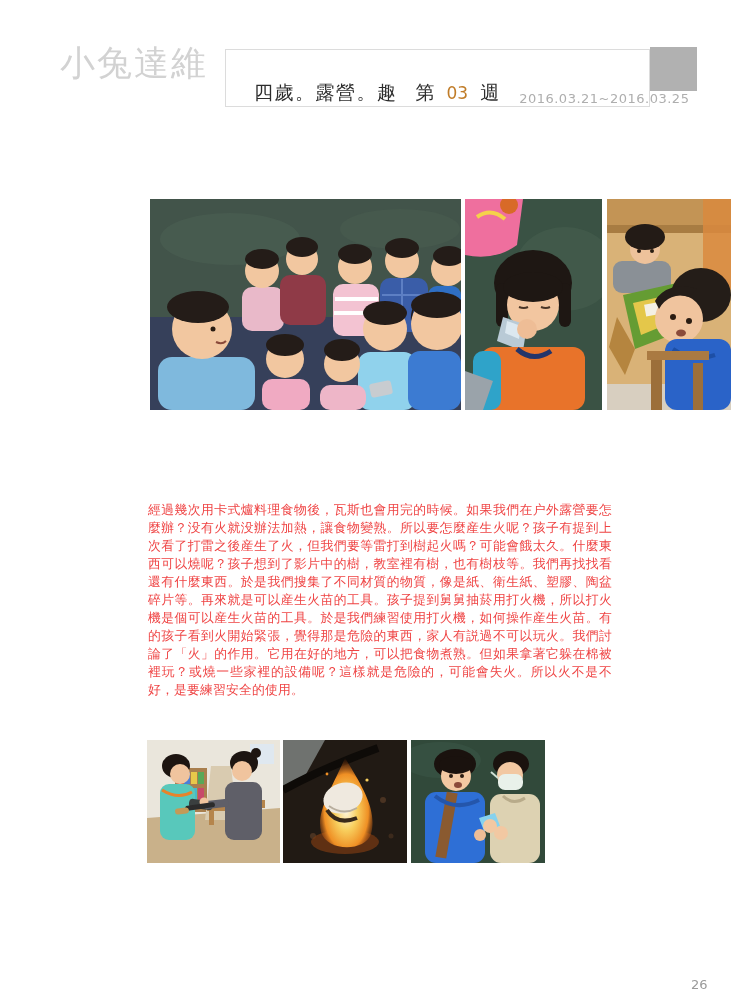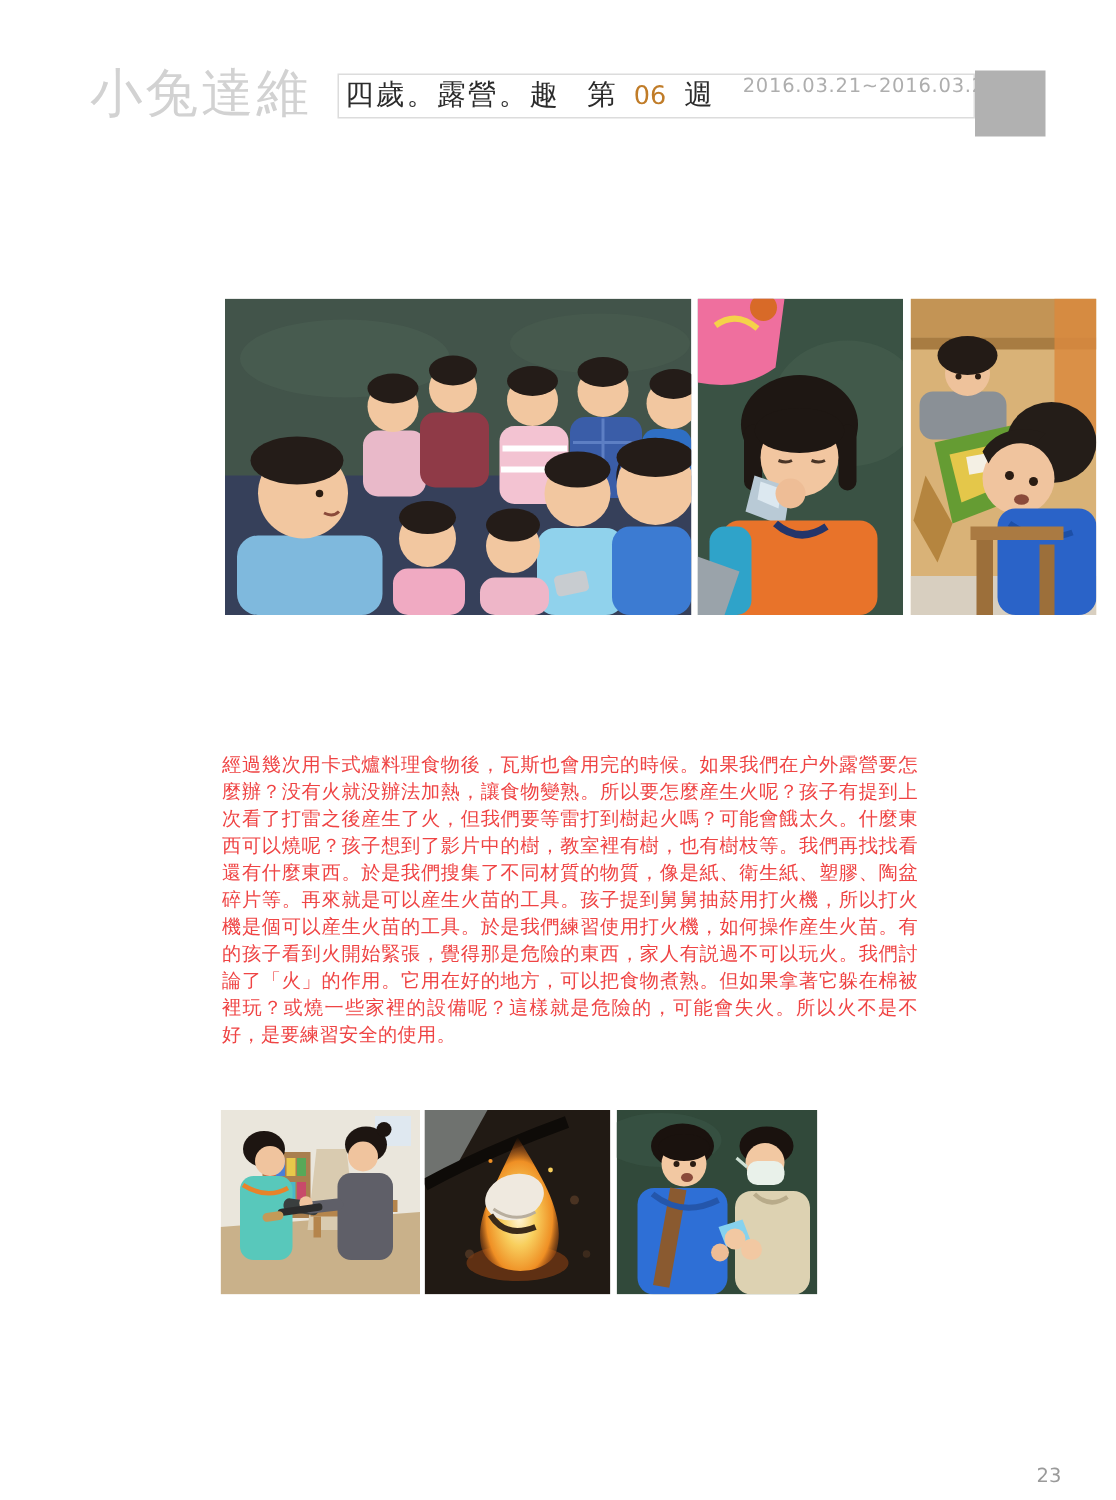"四歲。露營。趣" .header-box { align-items: flex-start -> flex-end; height: 30px -> 58px; padding-left: 4px -> 28px }
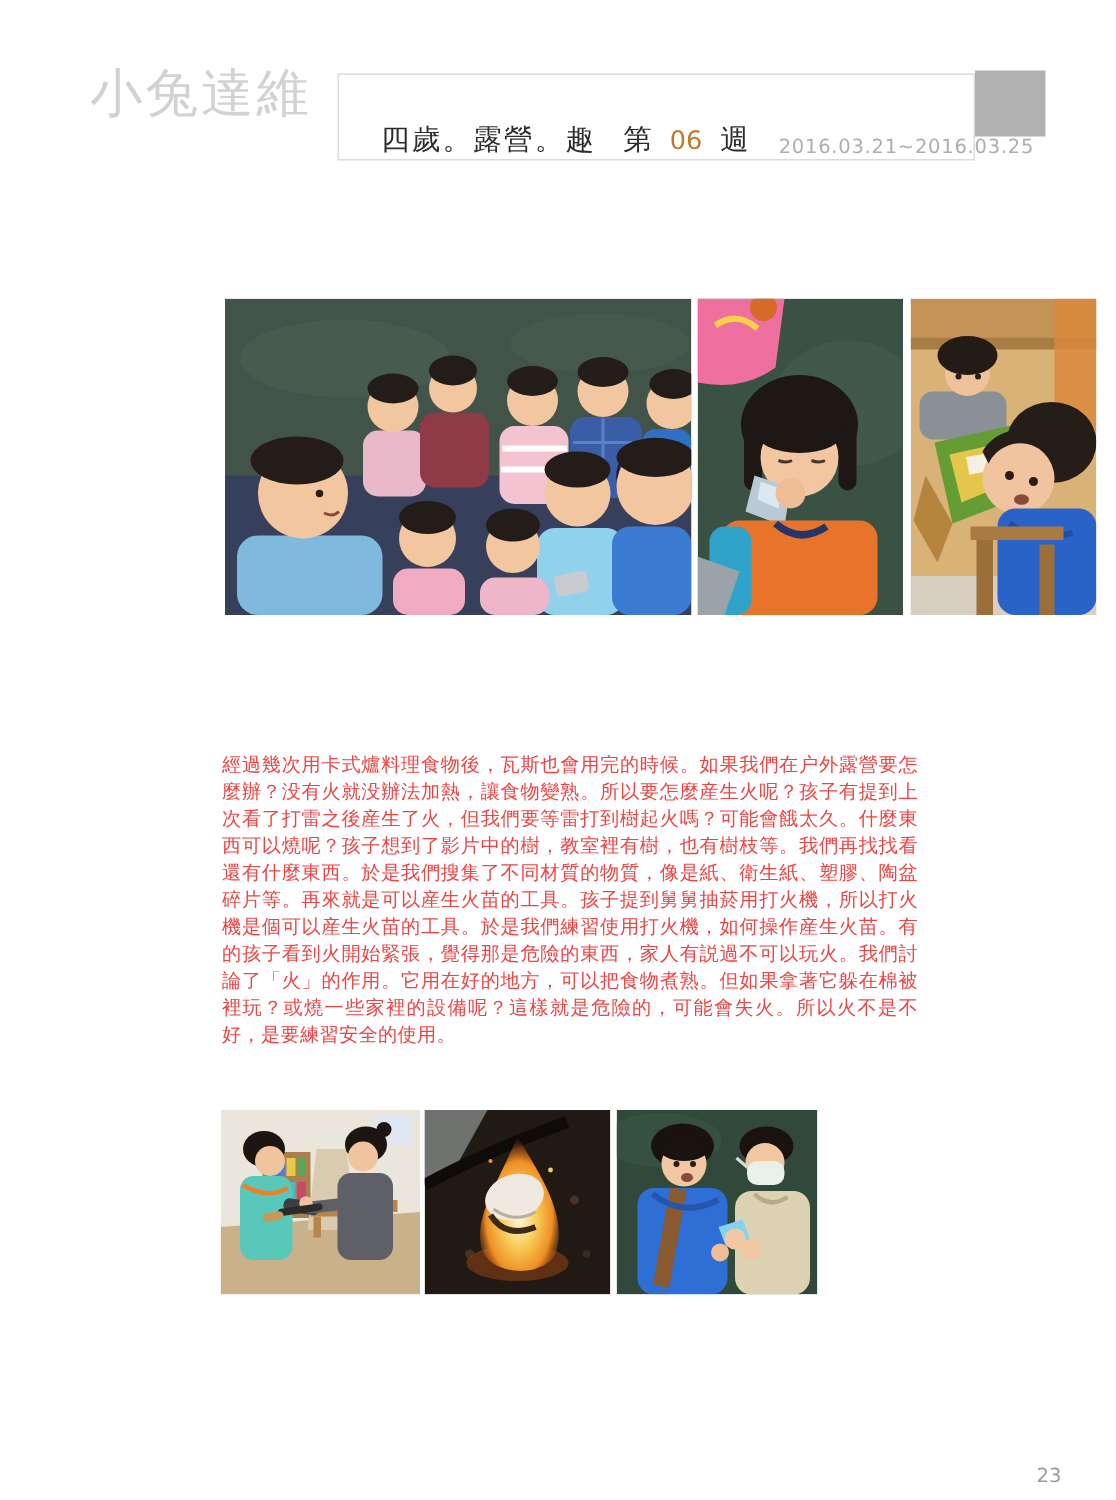"06" span.num { text: 06 -> 03 }
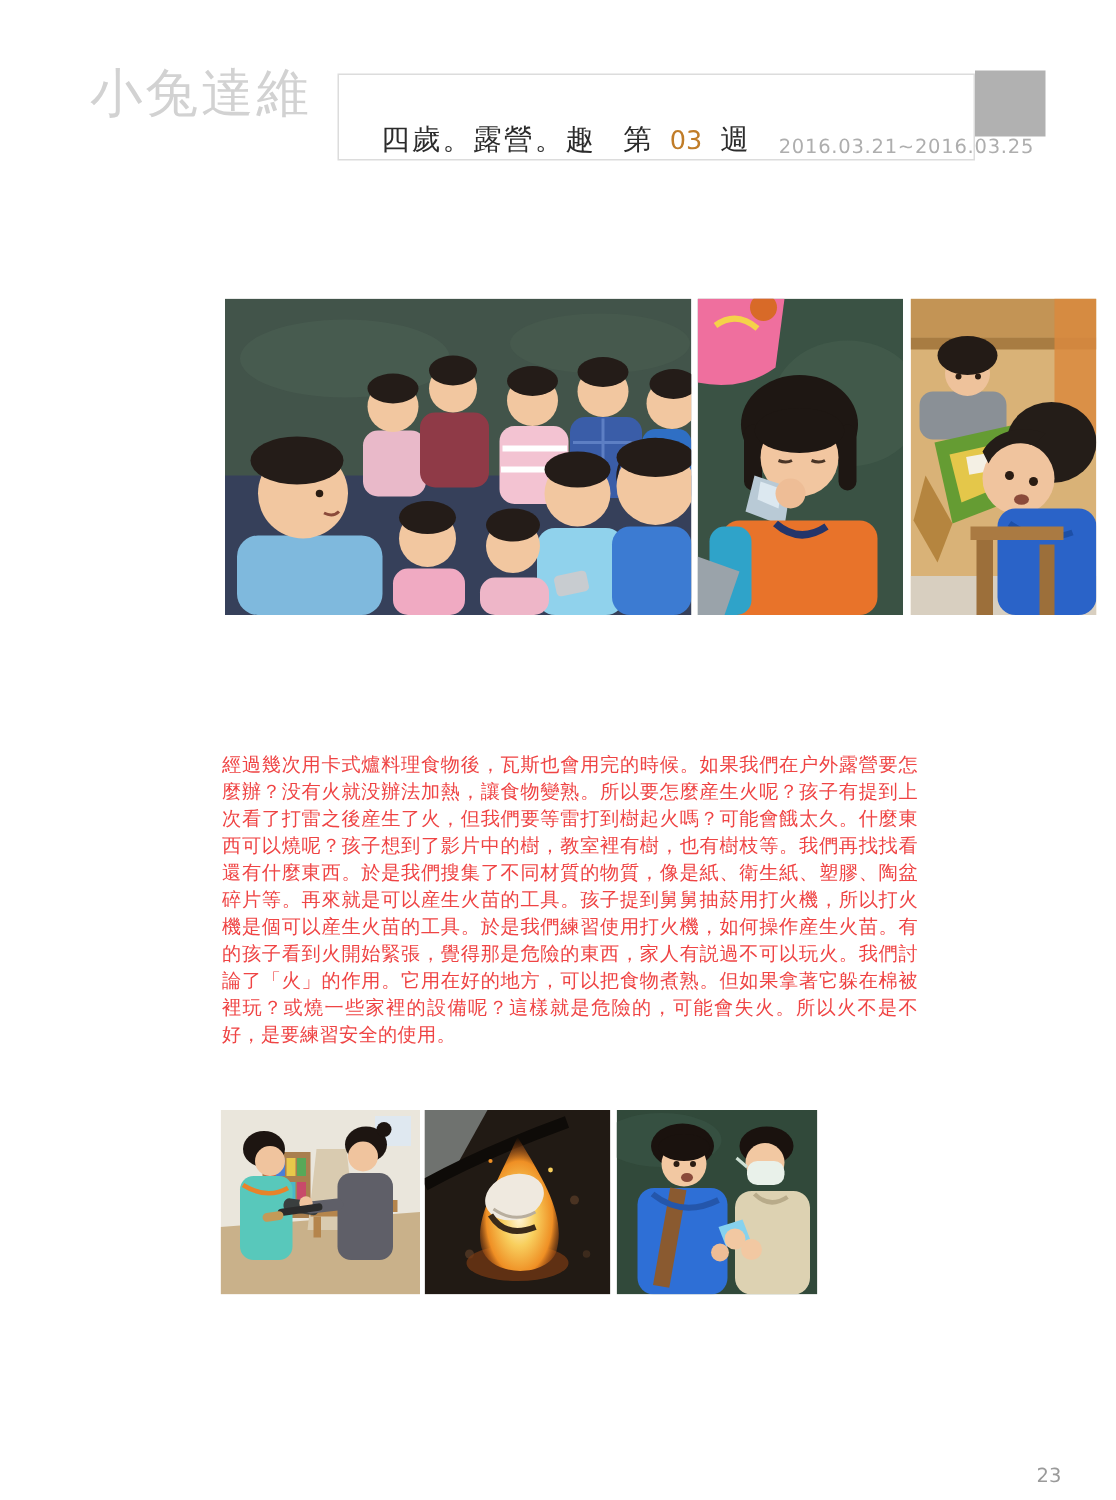"23" div.page-number { text: 23 -> 26 }
